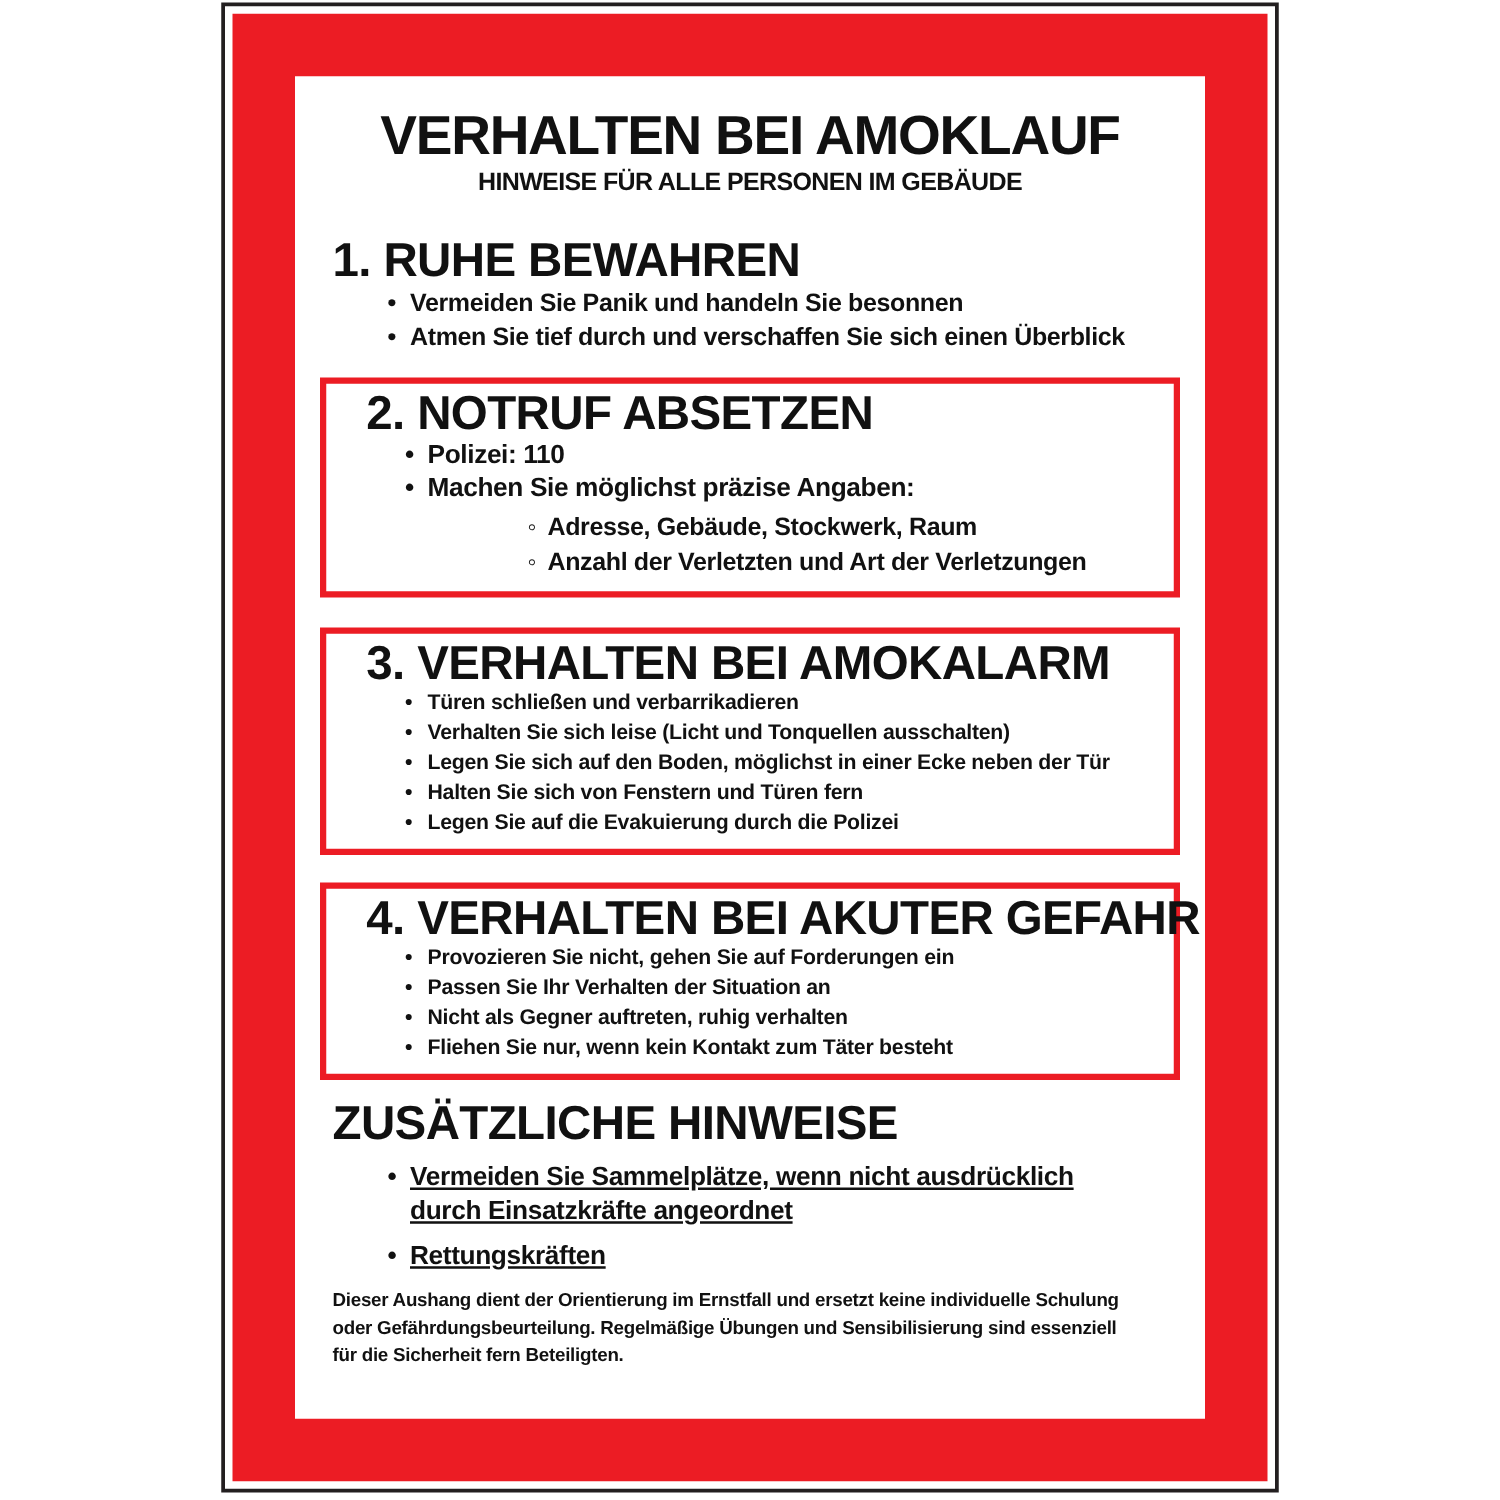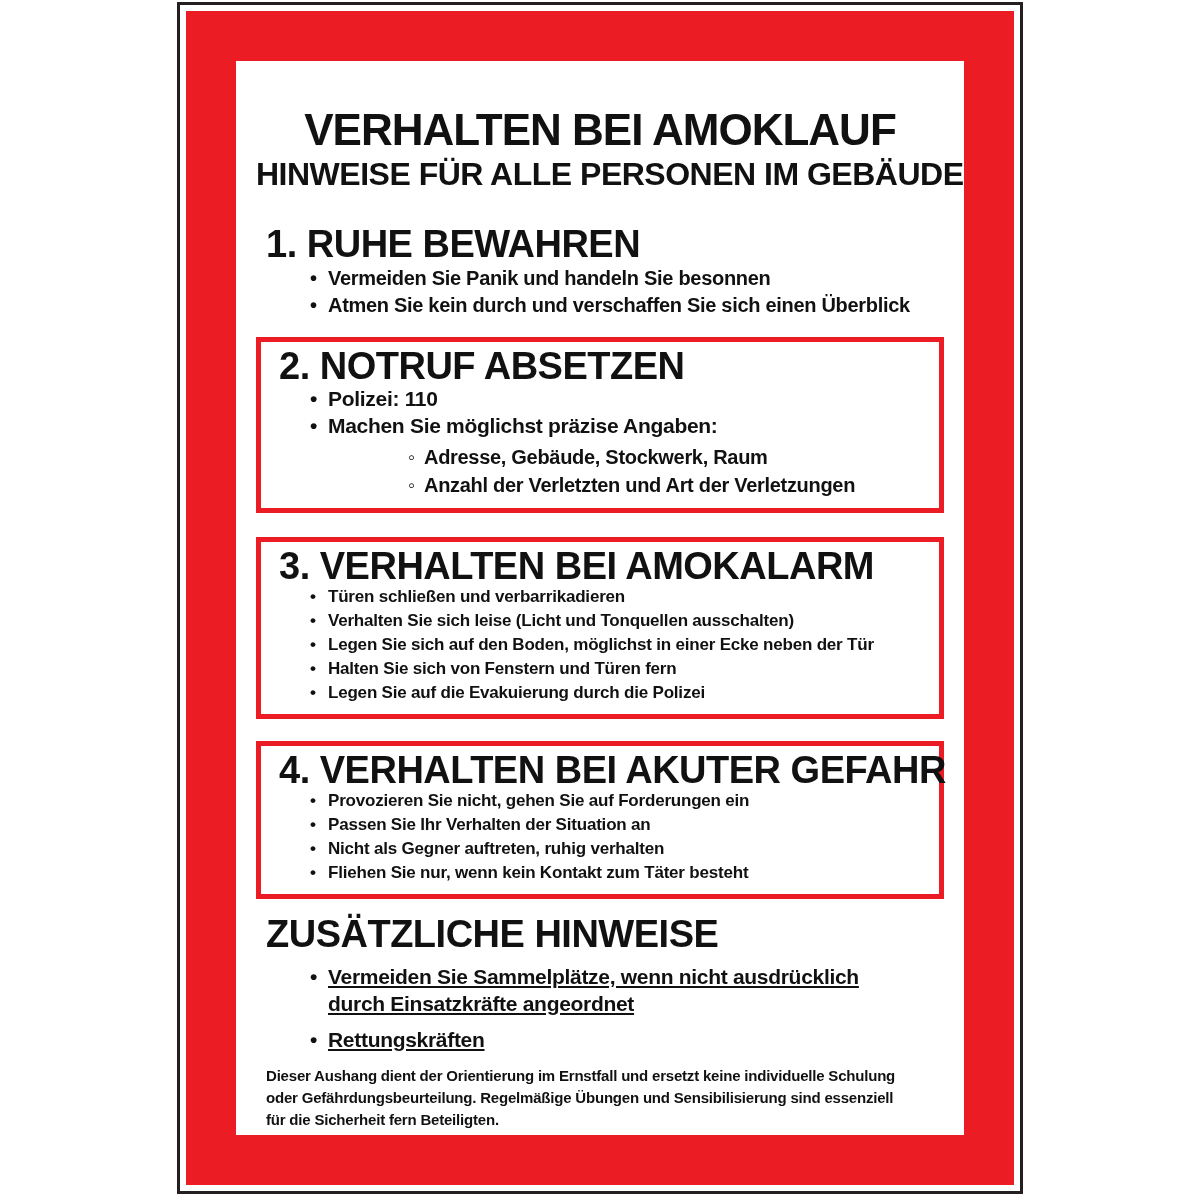"VERHALTEN BEI AMOKLAUF" .content { margin-top: 21px -> none }
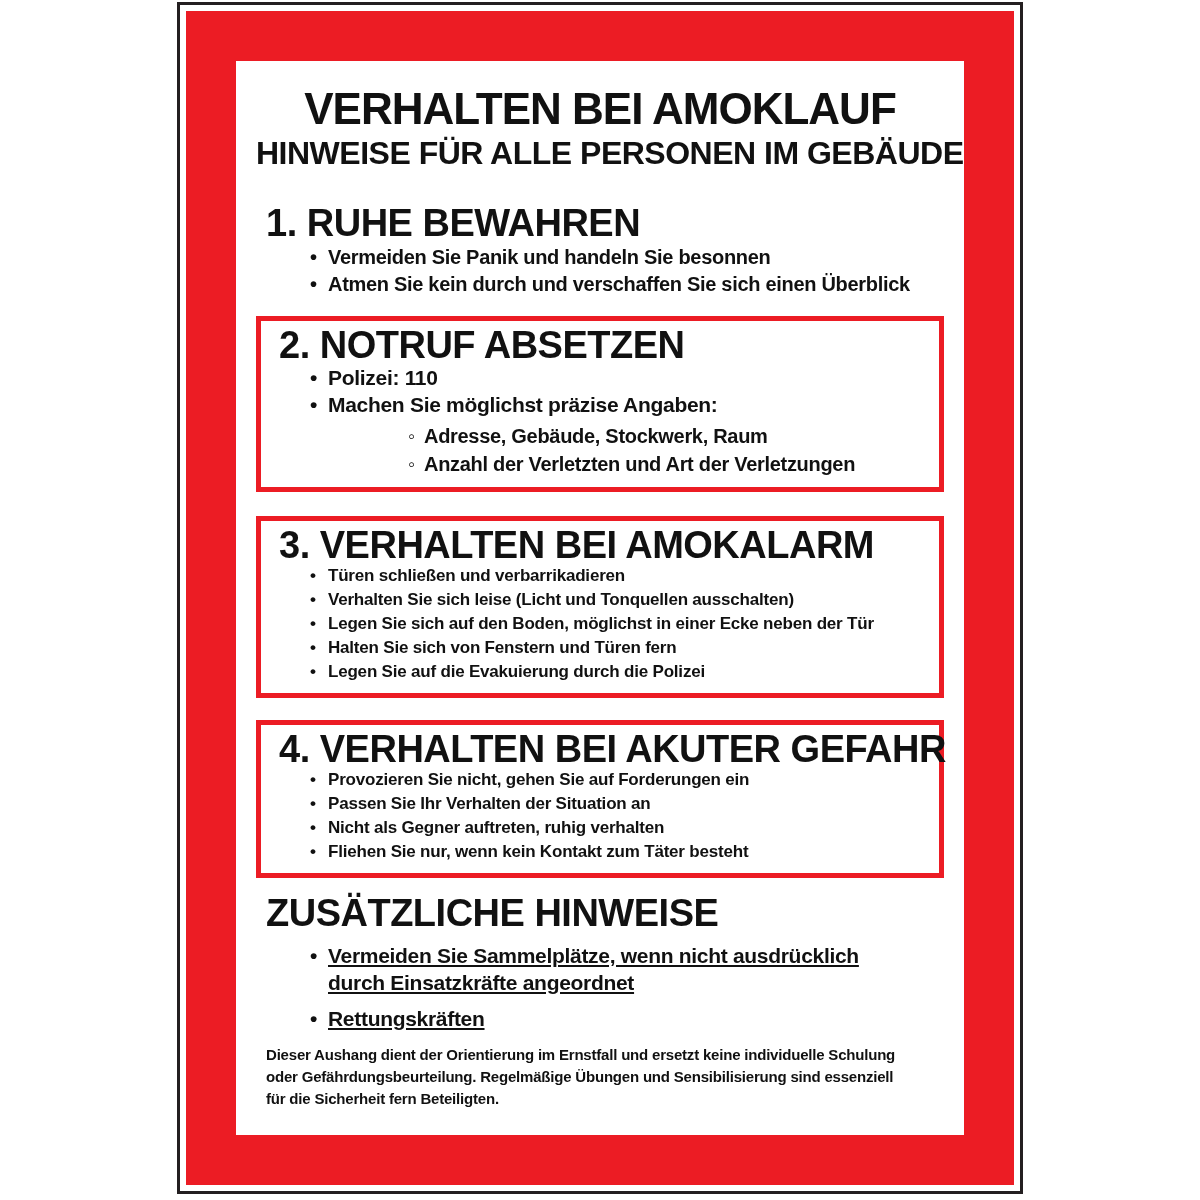"HINWEISE FÜR ALLE PERSONEN IM" .subtitle { font-size: 32px -> 20px }
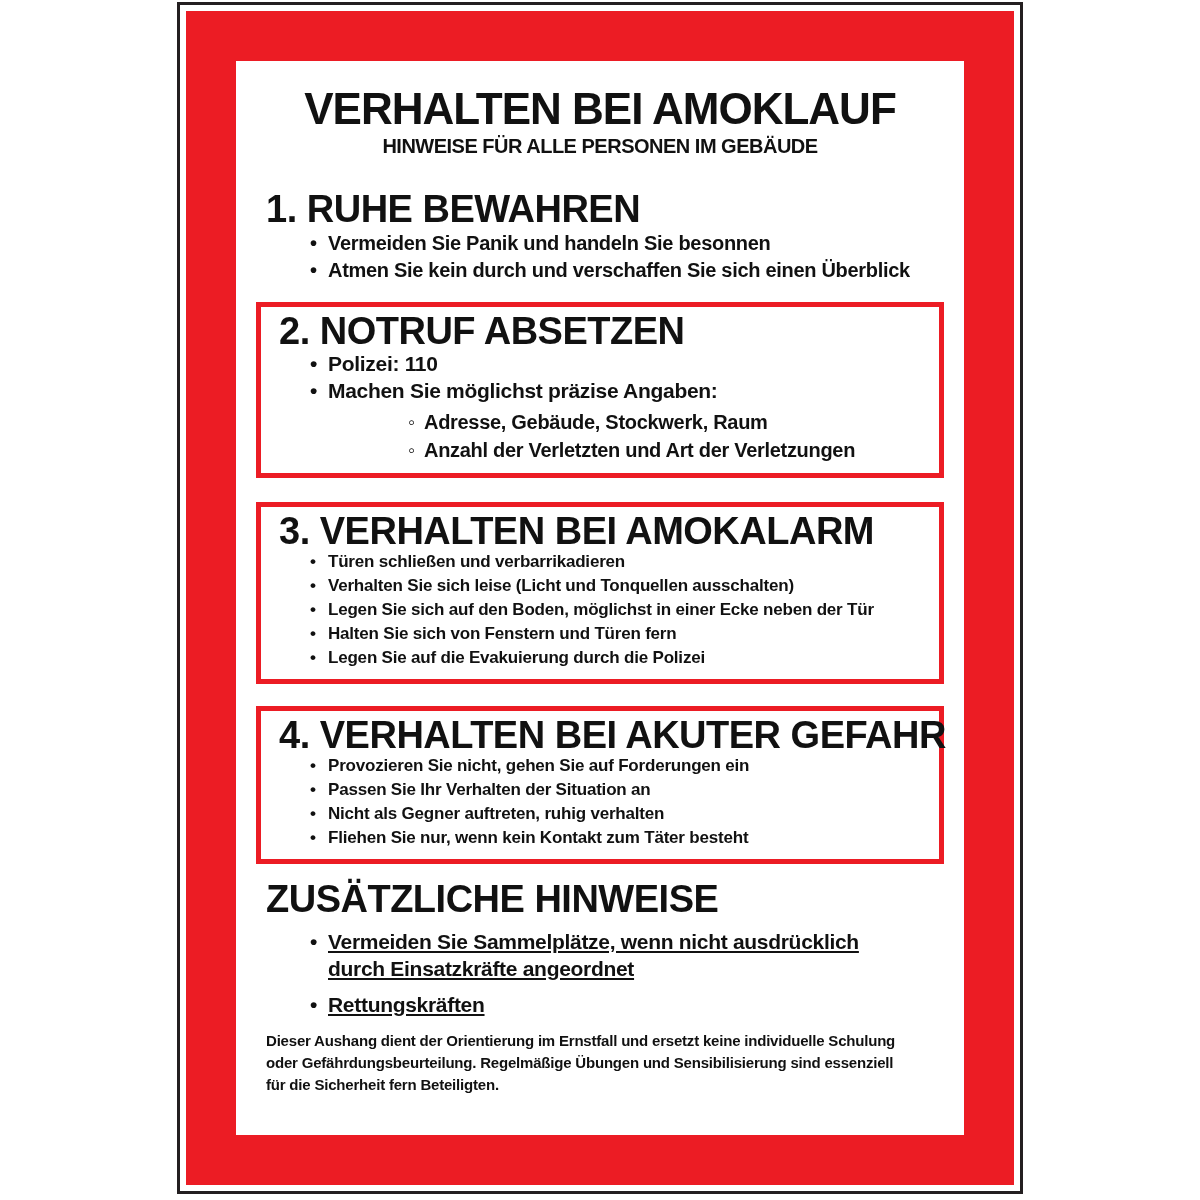"Atmen Sie kein durch und" span { text: kein -> tief }
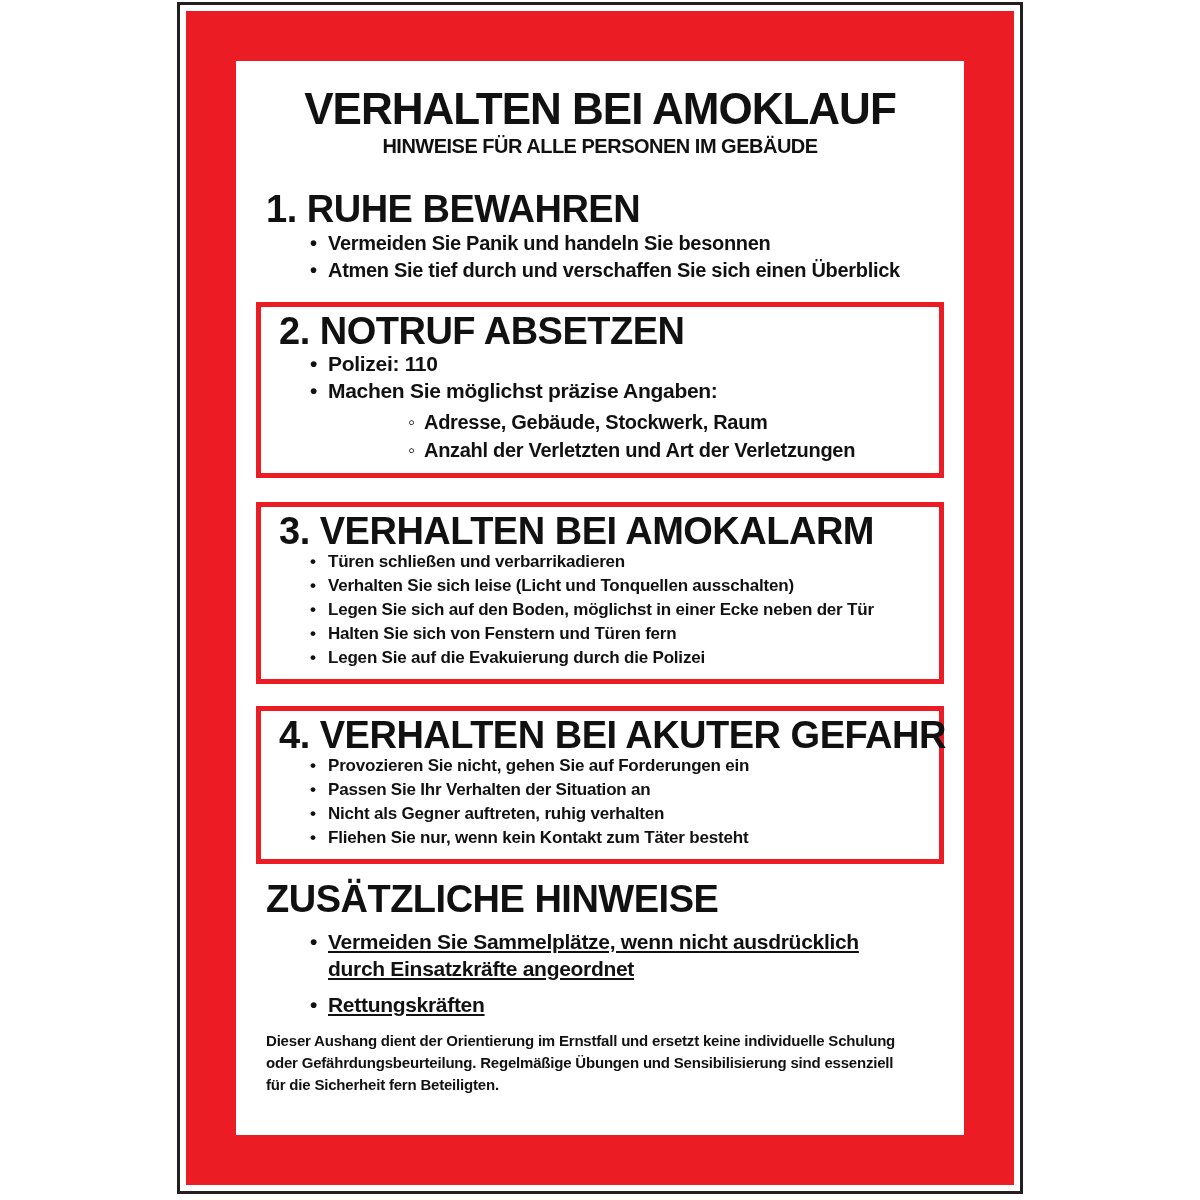"2. NOTRUF ABSETZEN" .redbox { padding: 7px 8px 9px 10px -> 7px 8px 9px 24px }
